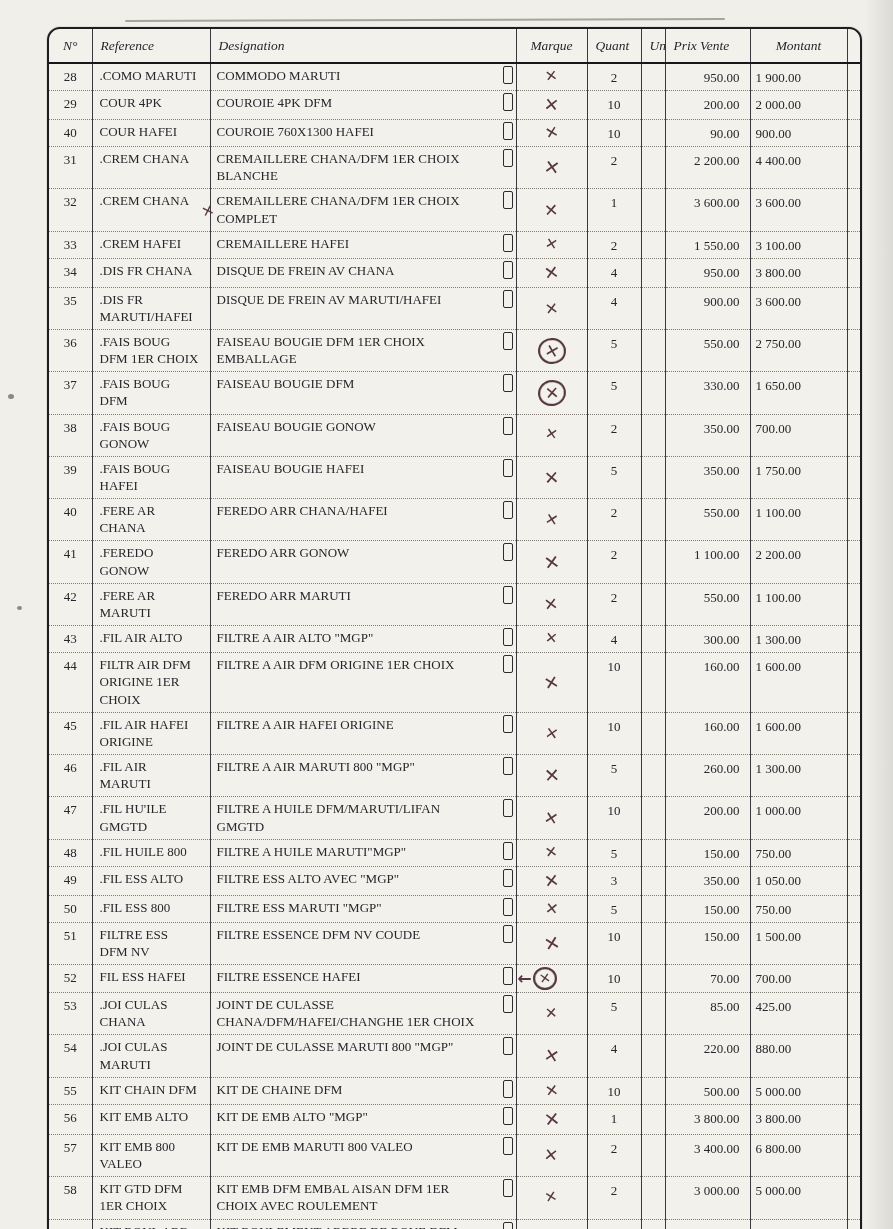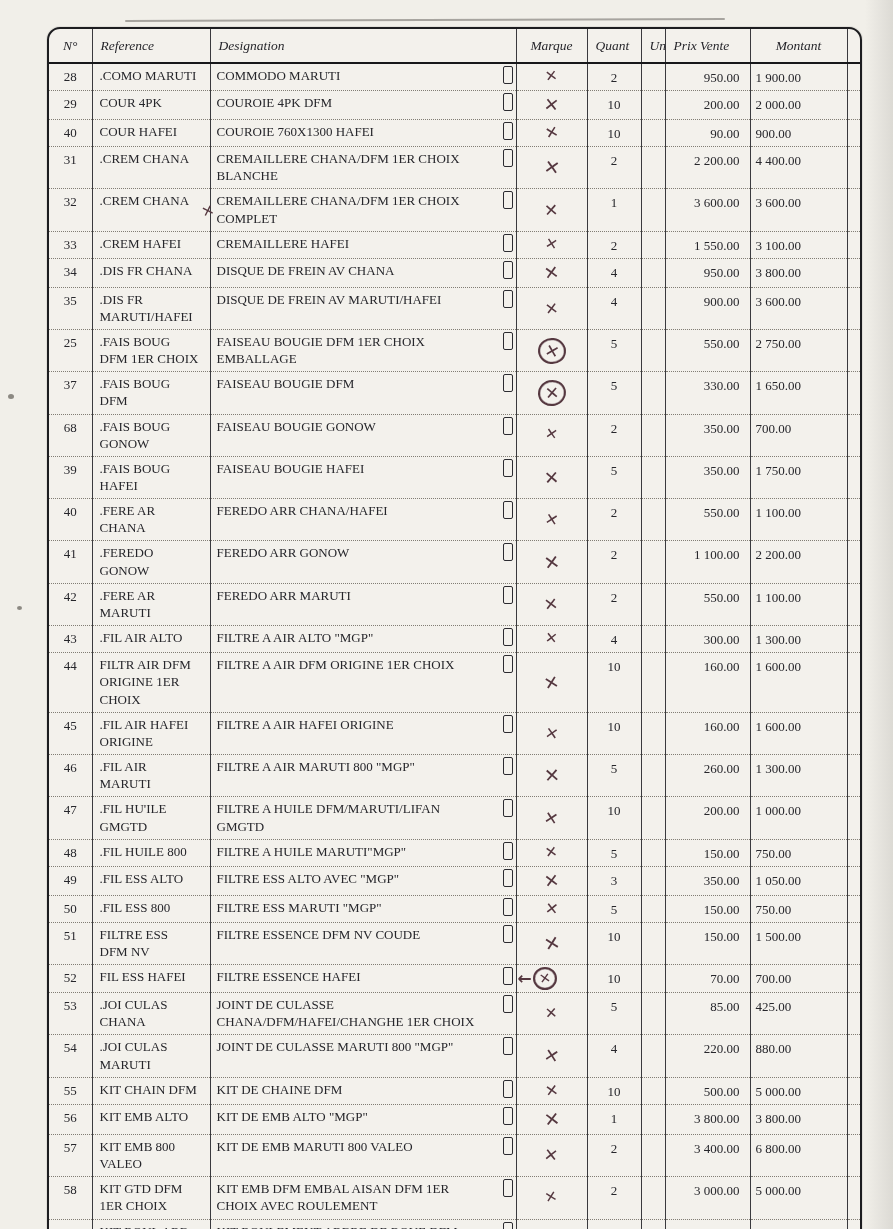"25" td.no { text: 25 -> 36 }
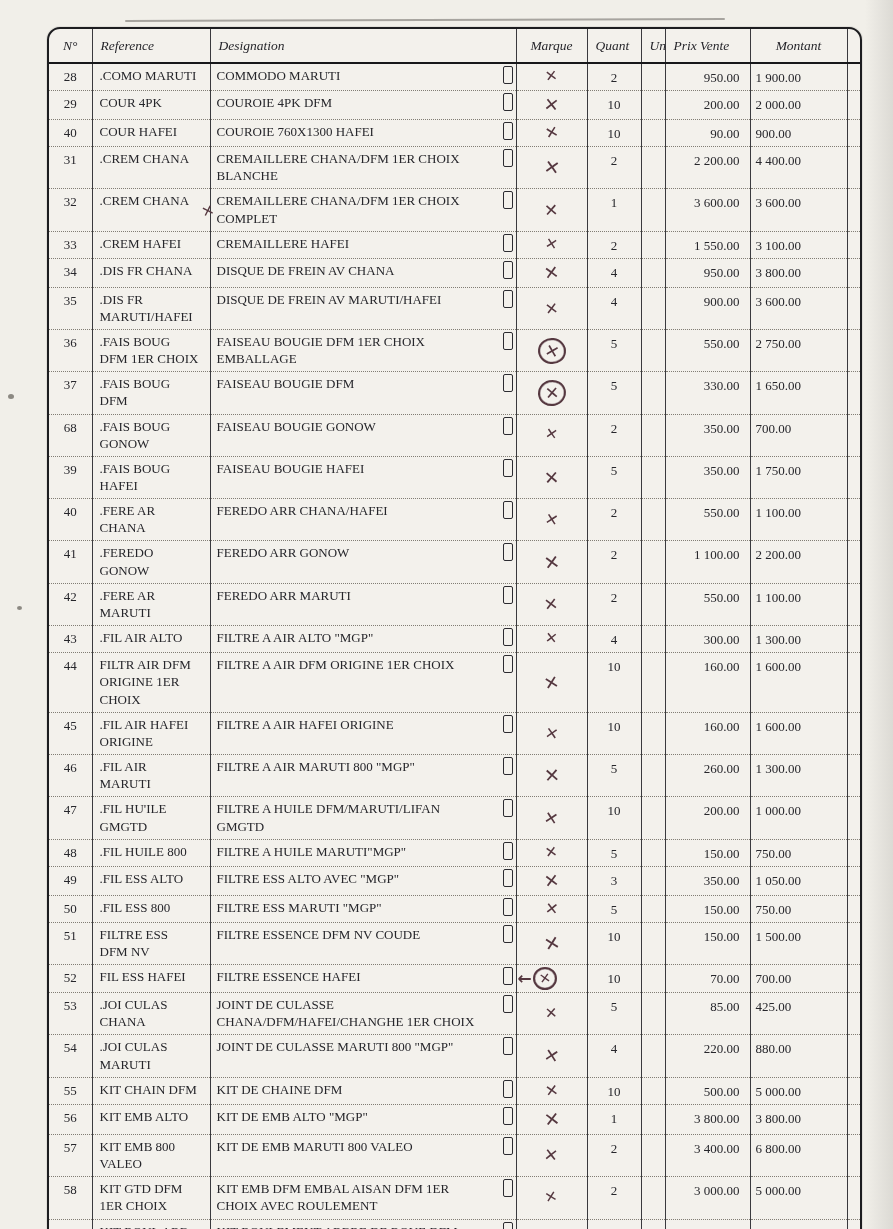"68" td.no { text: 68 -> 38 }
